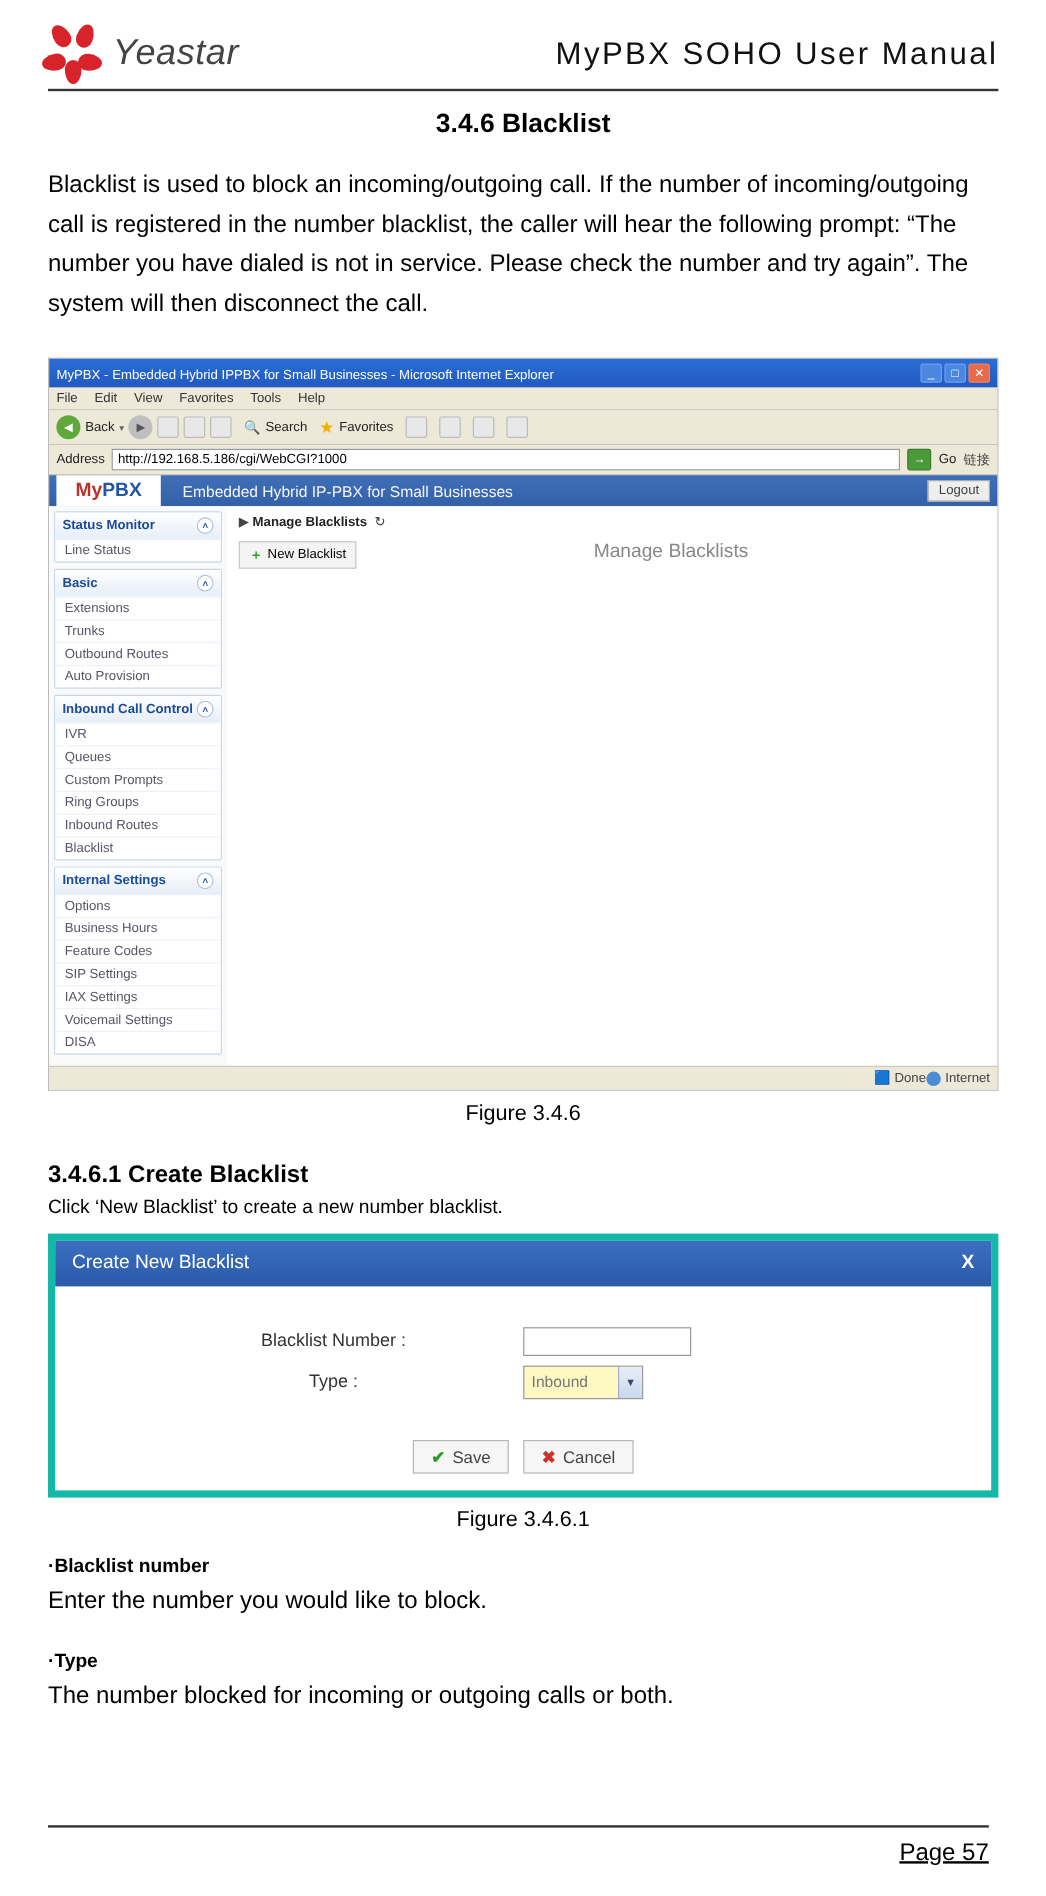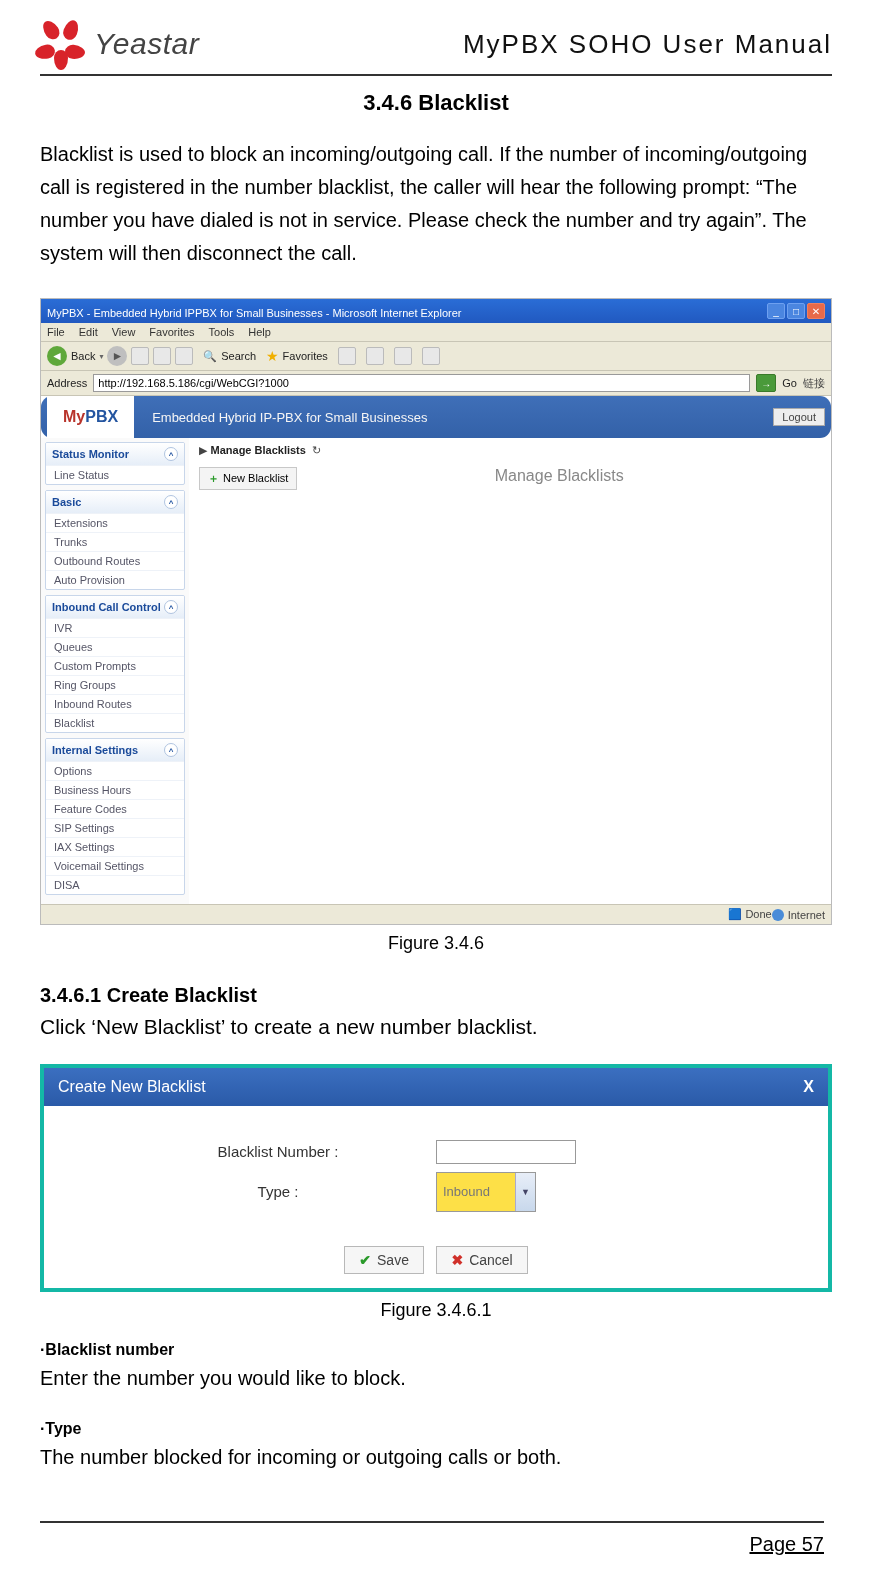"My" .app-banner { border-radius: 11px -> none; height: 42px -> 26px }
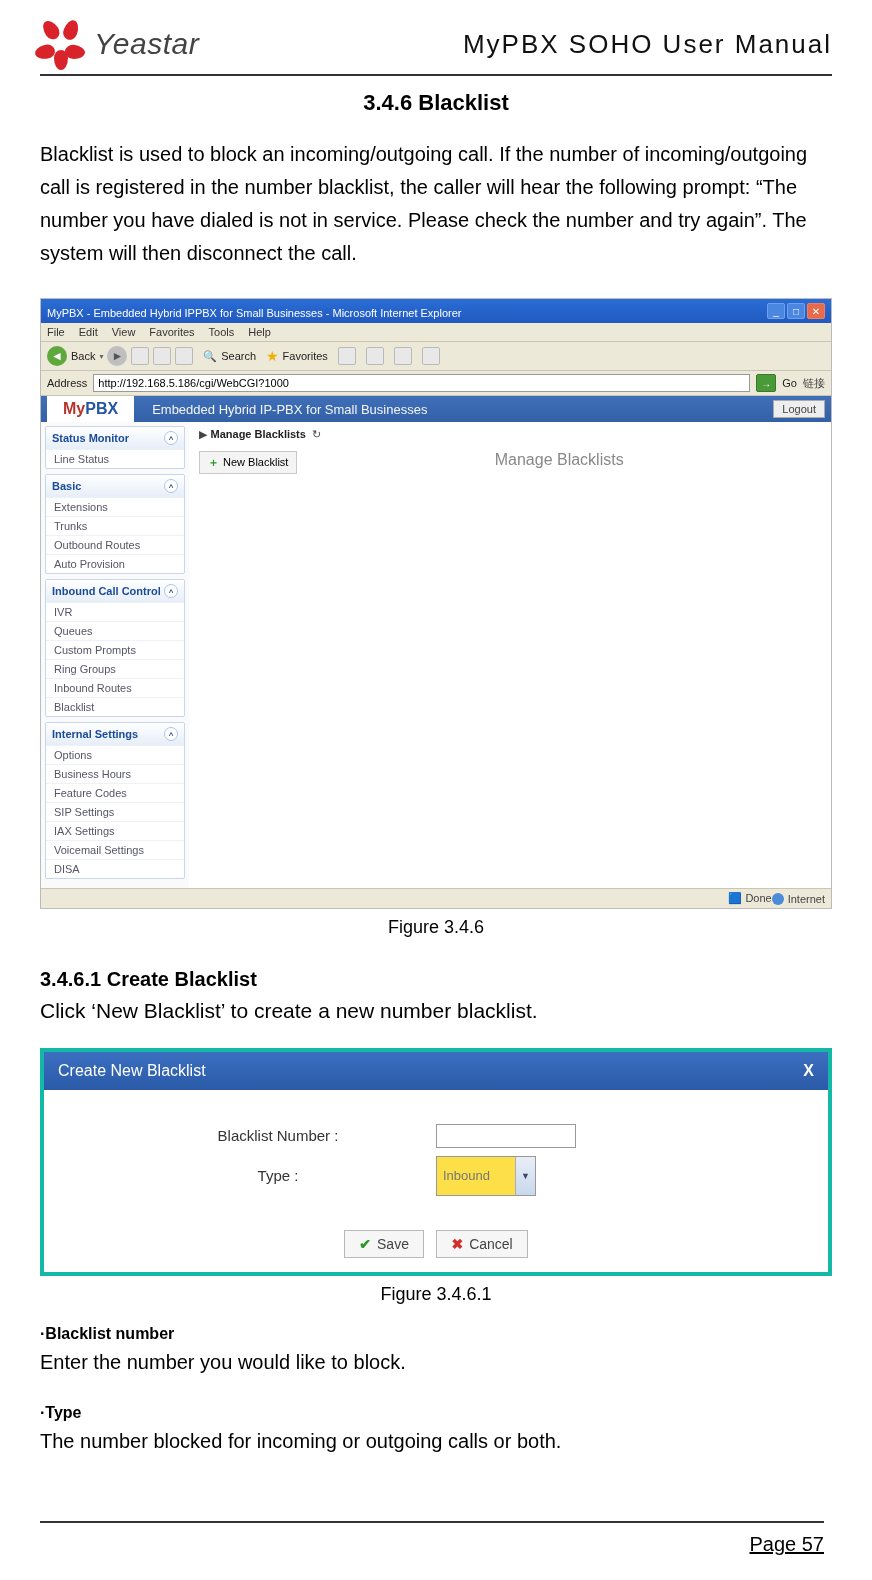"Click ‘New Blacklist’ to create" .para-sm { font-size: 21px -> 16px; margin-bottom: 20px -> 8px }
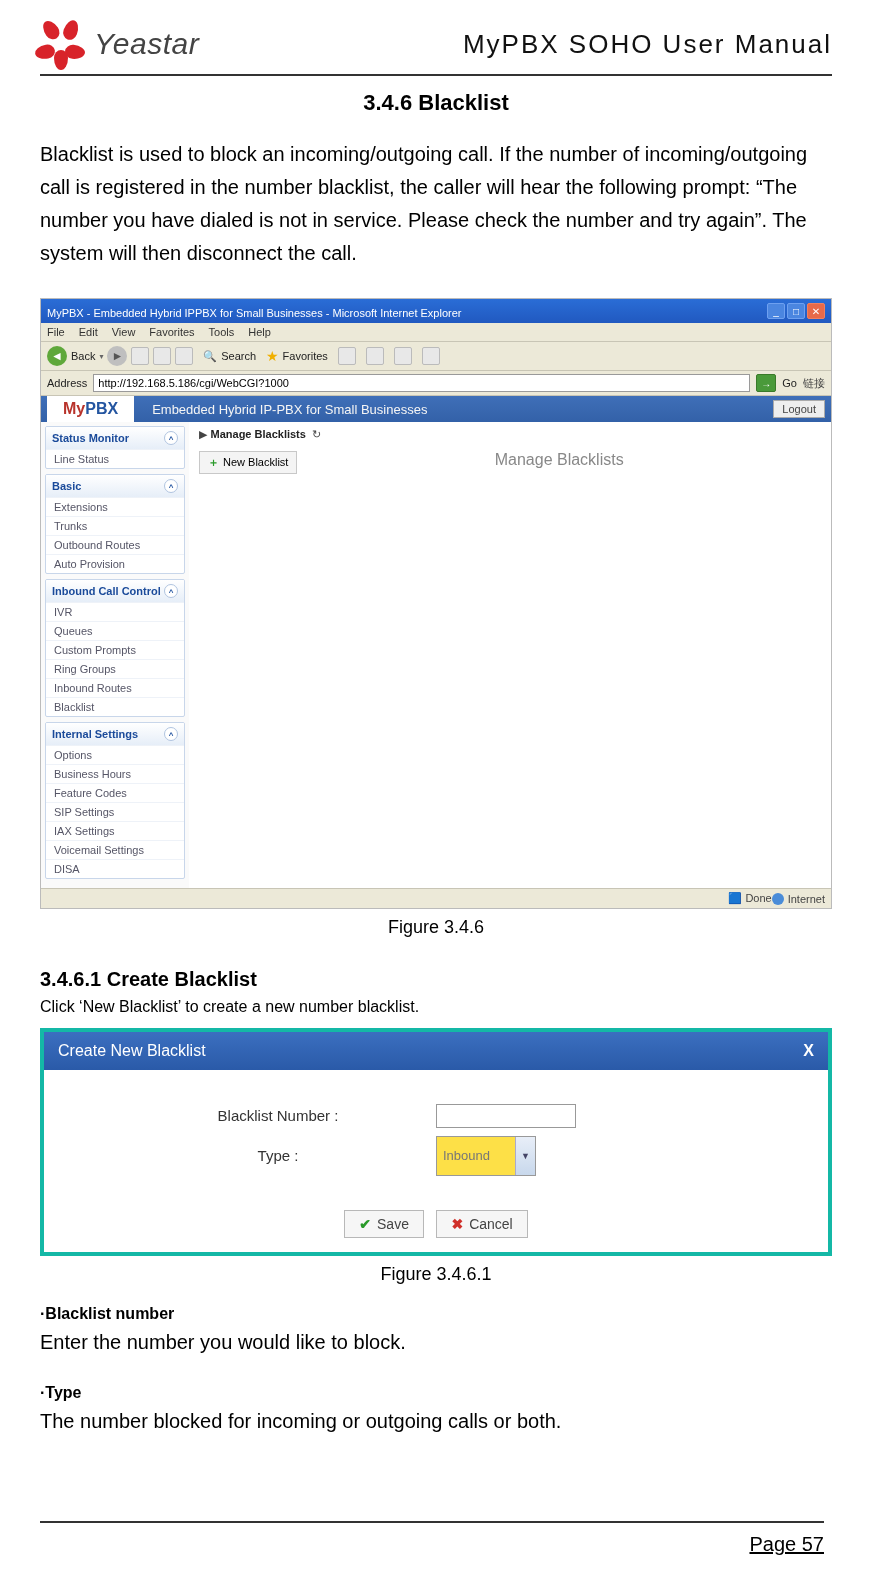"Create New Blacklist" .fig3461 { border: 4px solid #14b8a6 -> 6px solid #14b8a6 }
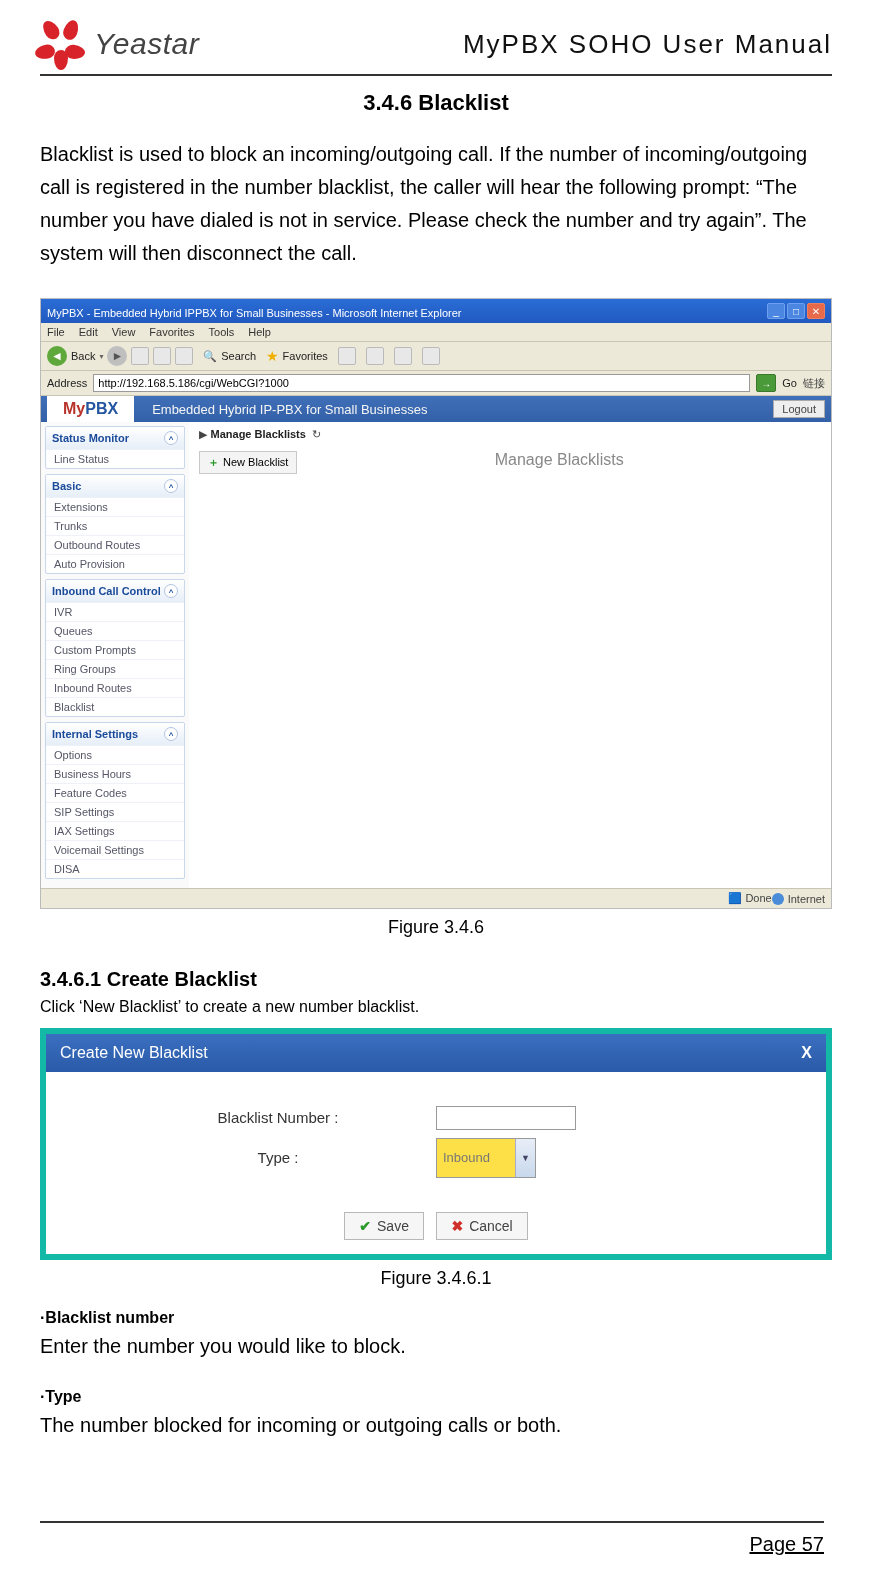"Inbound" .sel { background: #fde047 -> #fef9c3; height: 40px -> 28px }
